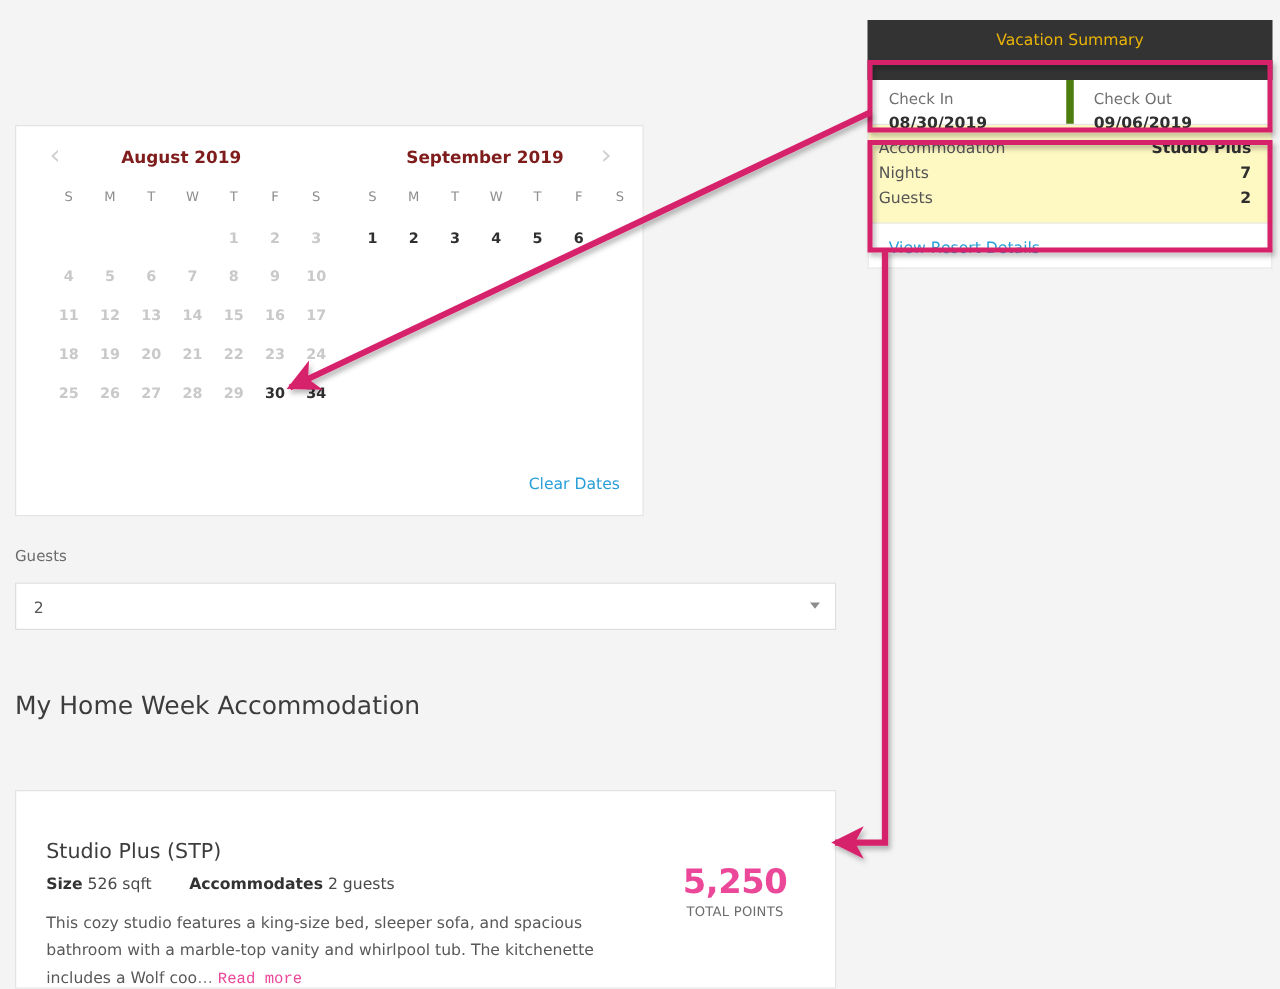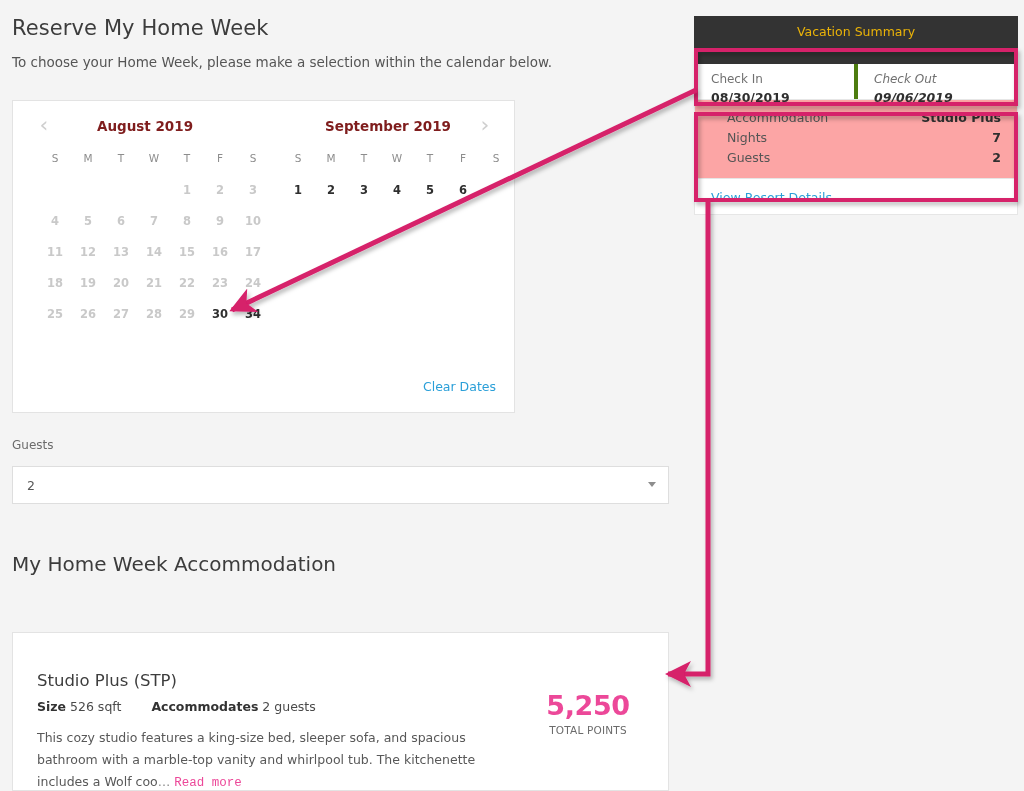"Reserve My Home Week" div.left-col { html: <div> <h1>Reserve My Home Week</h1> <p>To choose your Home Week, please make a selection within the calendar below.</p> </div> -> none }
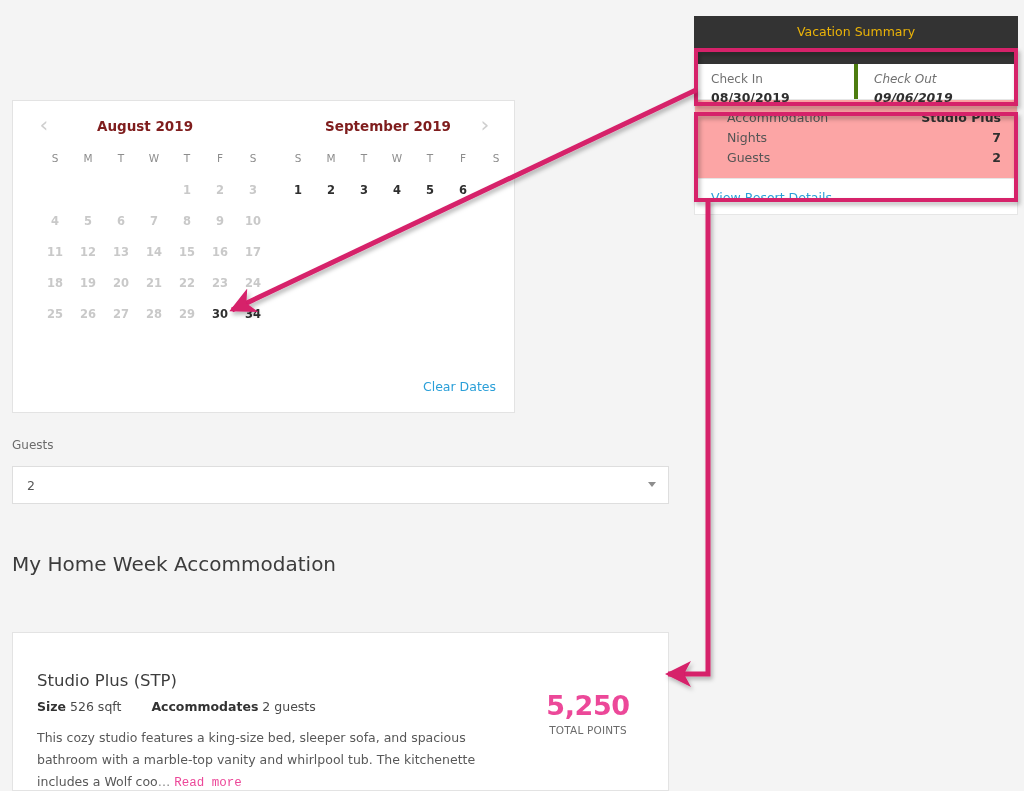"Check Out" .summary-dates .cell + .cell { border-left: 4px solid #4d7c0f -> 6px solid #4d7c0f; font-style: italic -> none }
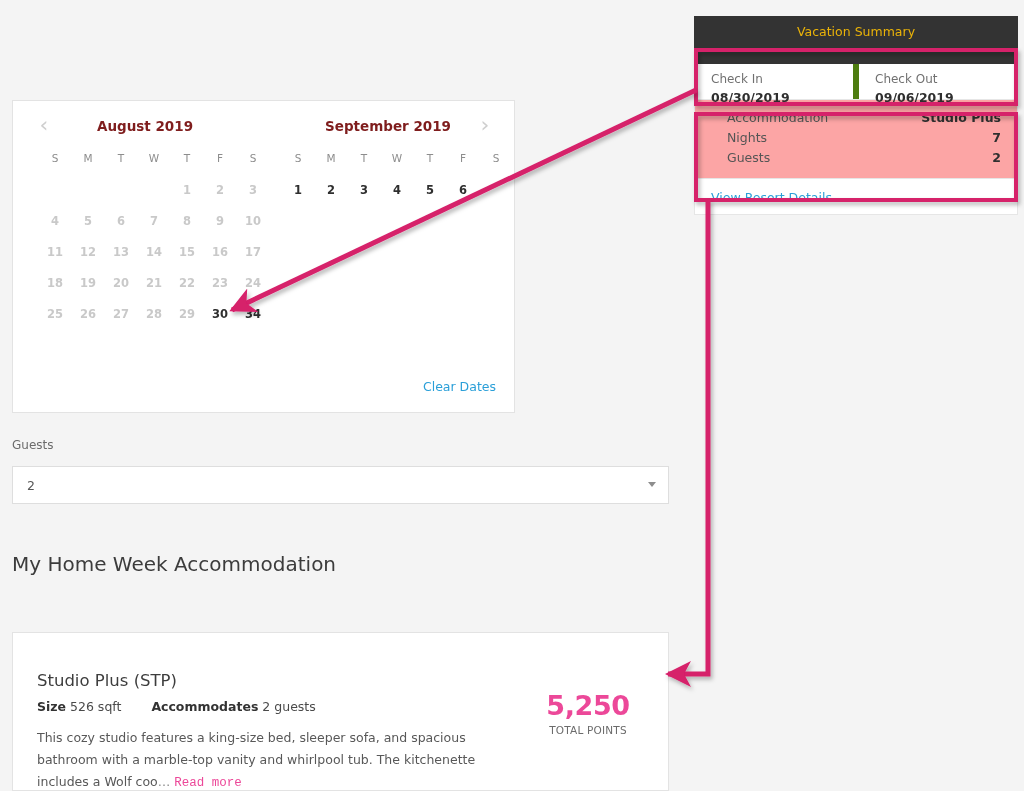"Accommodation" .summary-details { background: #fca5a5 -> #fef9c3; padding: 8px 16px 10px 32px -> 8px 16px 10px 8px }
